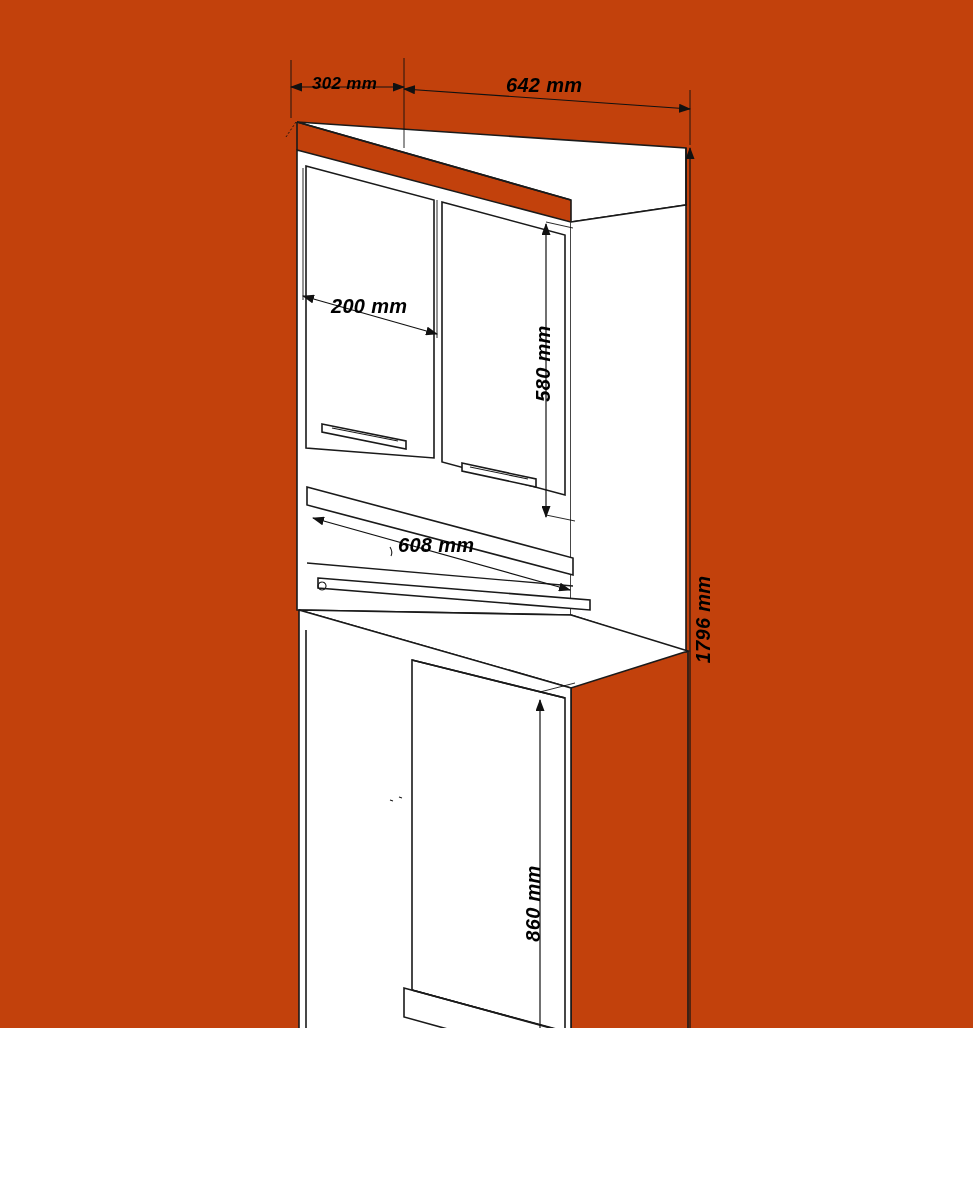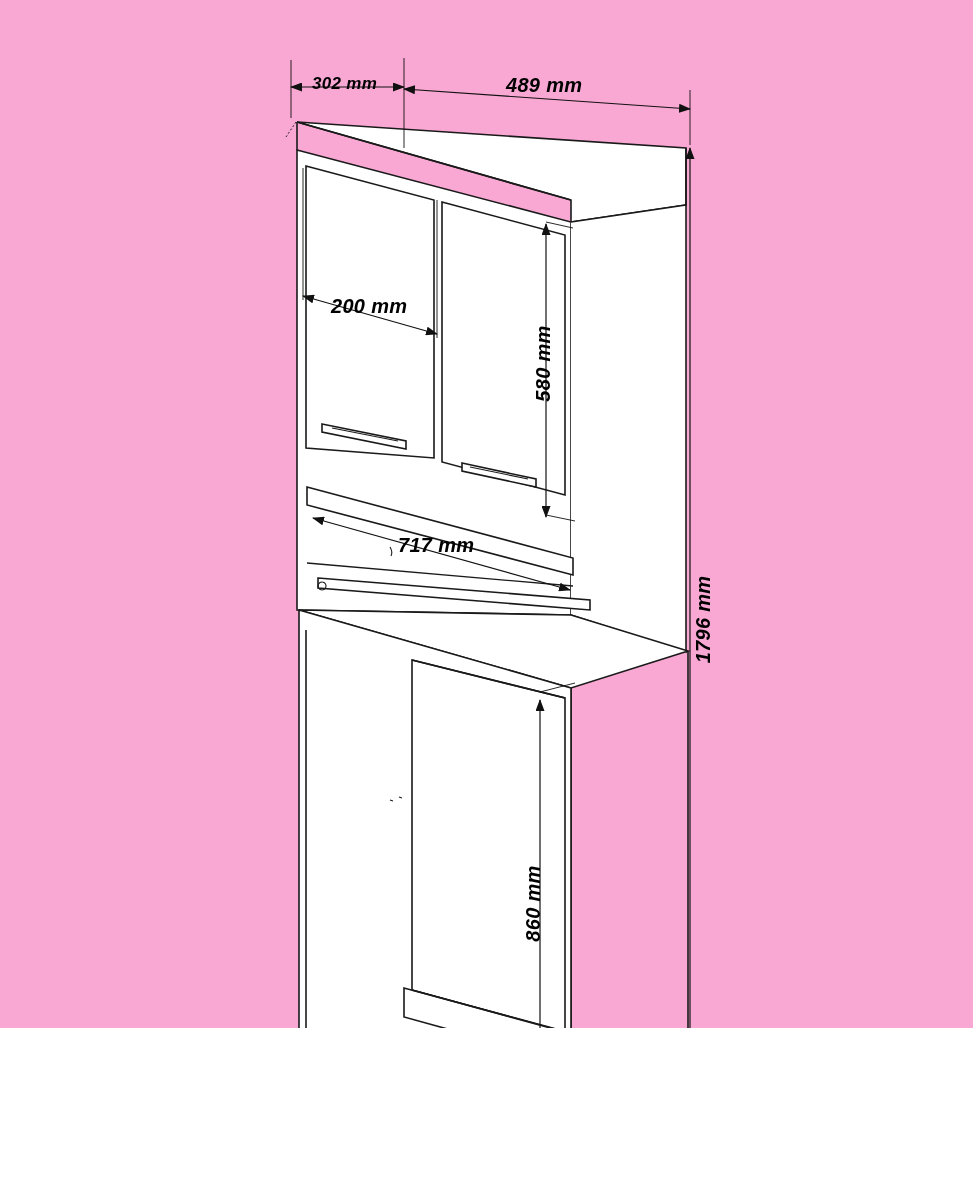"302 mm" #canvas { background: #f9a8d4 -> #c2410c }
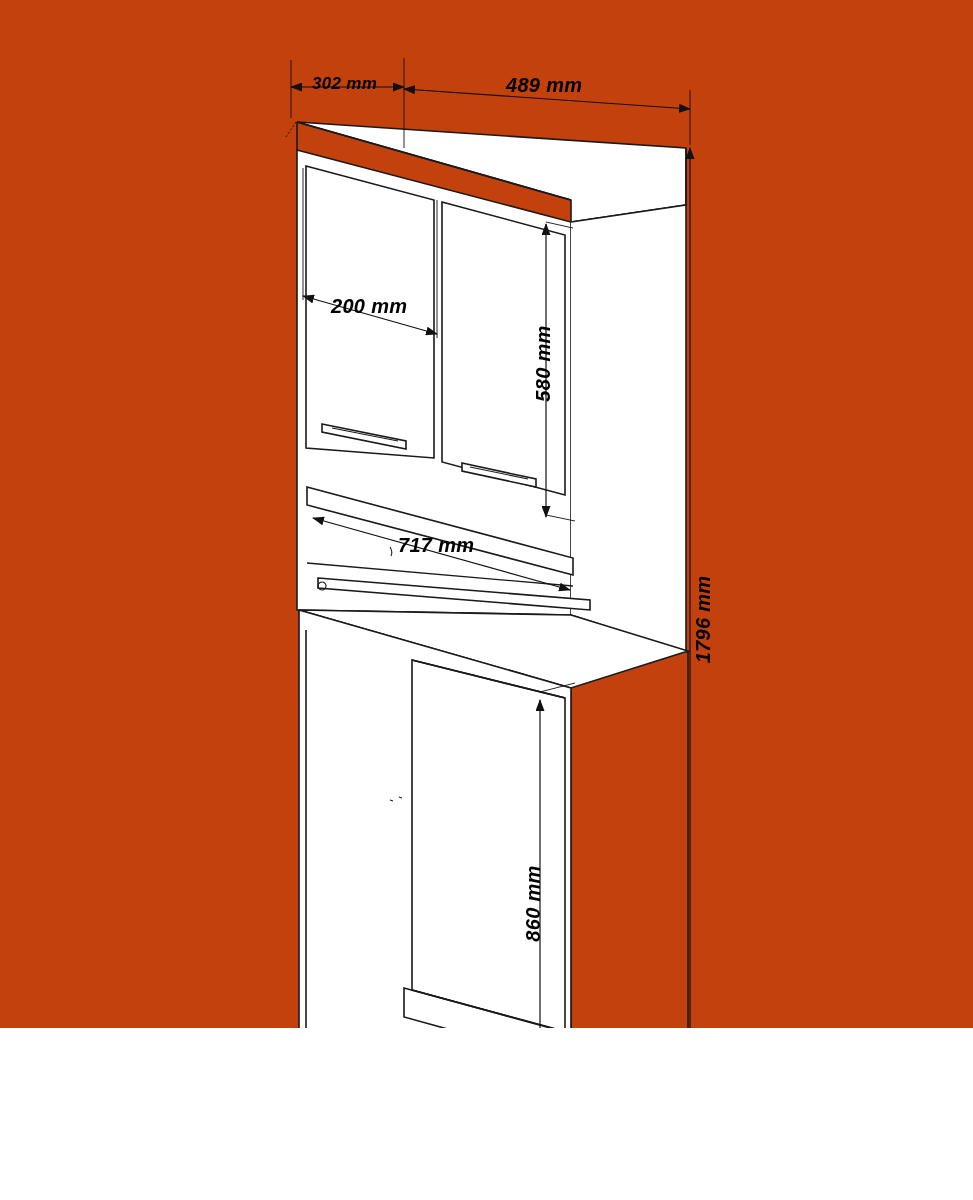"489 mm" div.dim-label { text: 489 -> 642 }
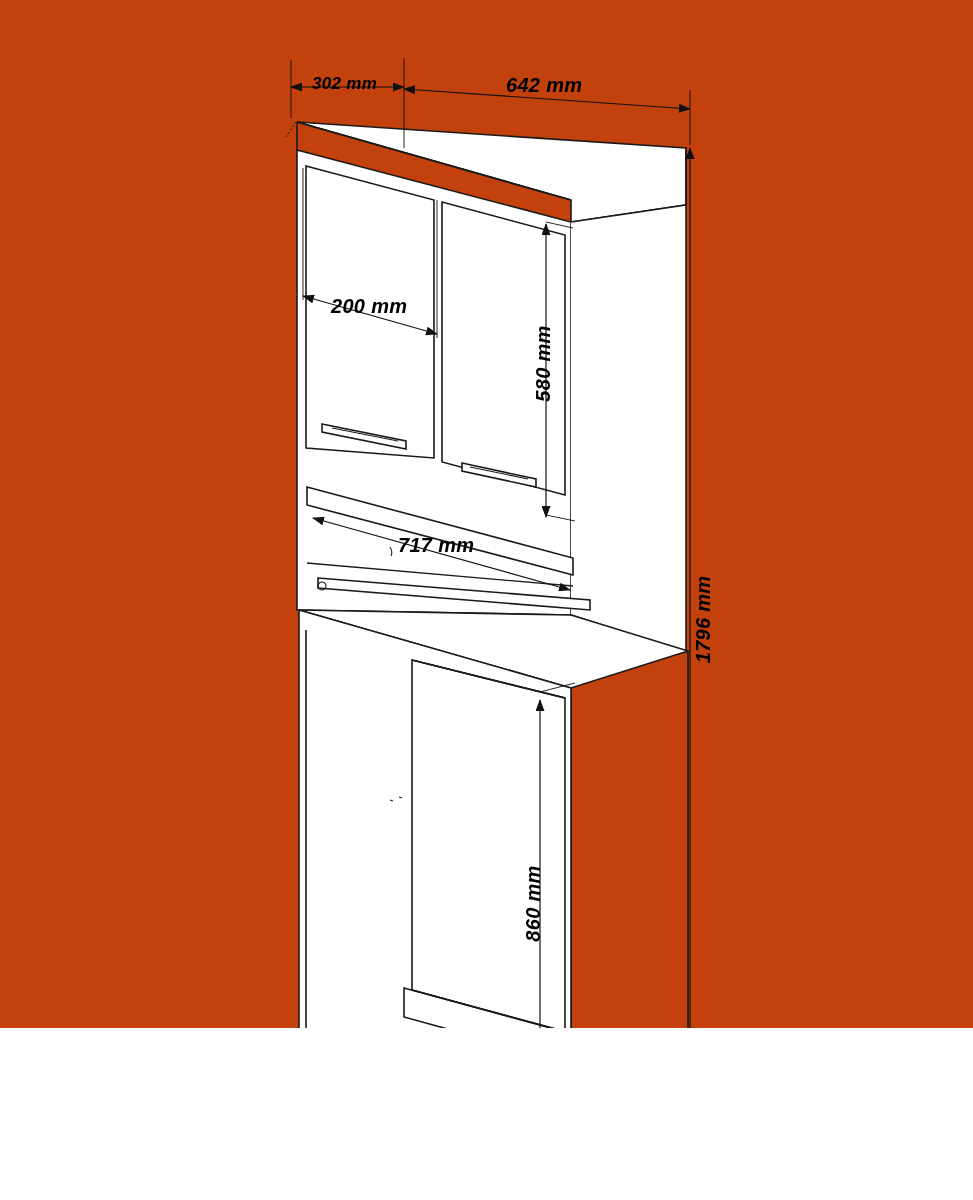"717 mm" div.dim-label { text: 717 -> 608 }
